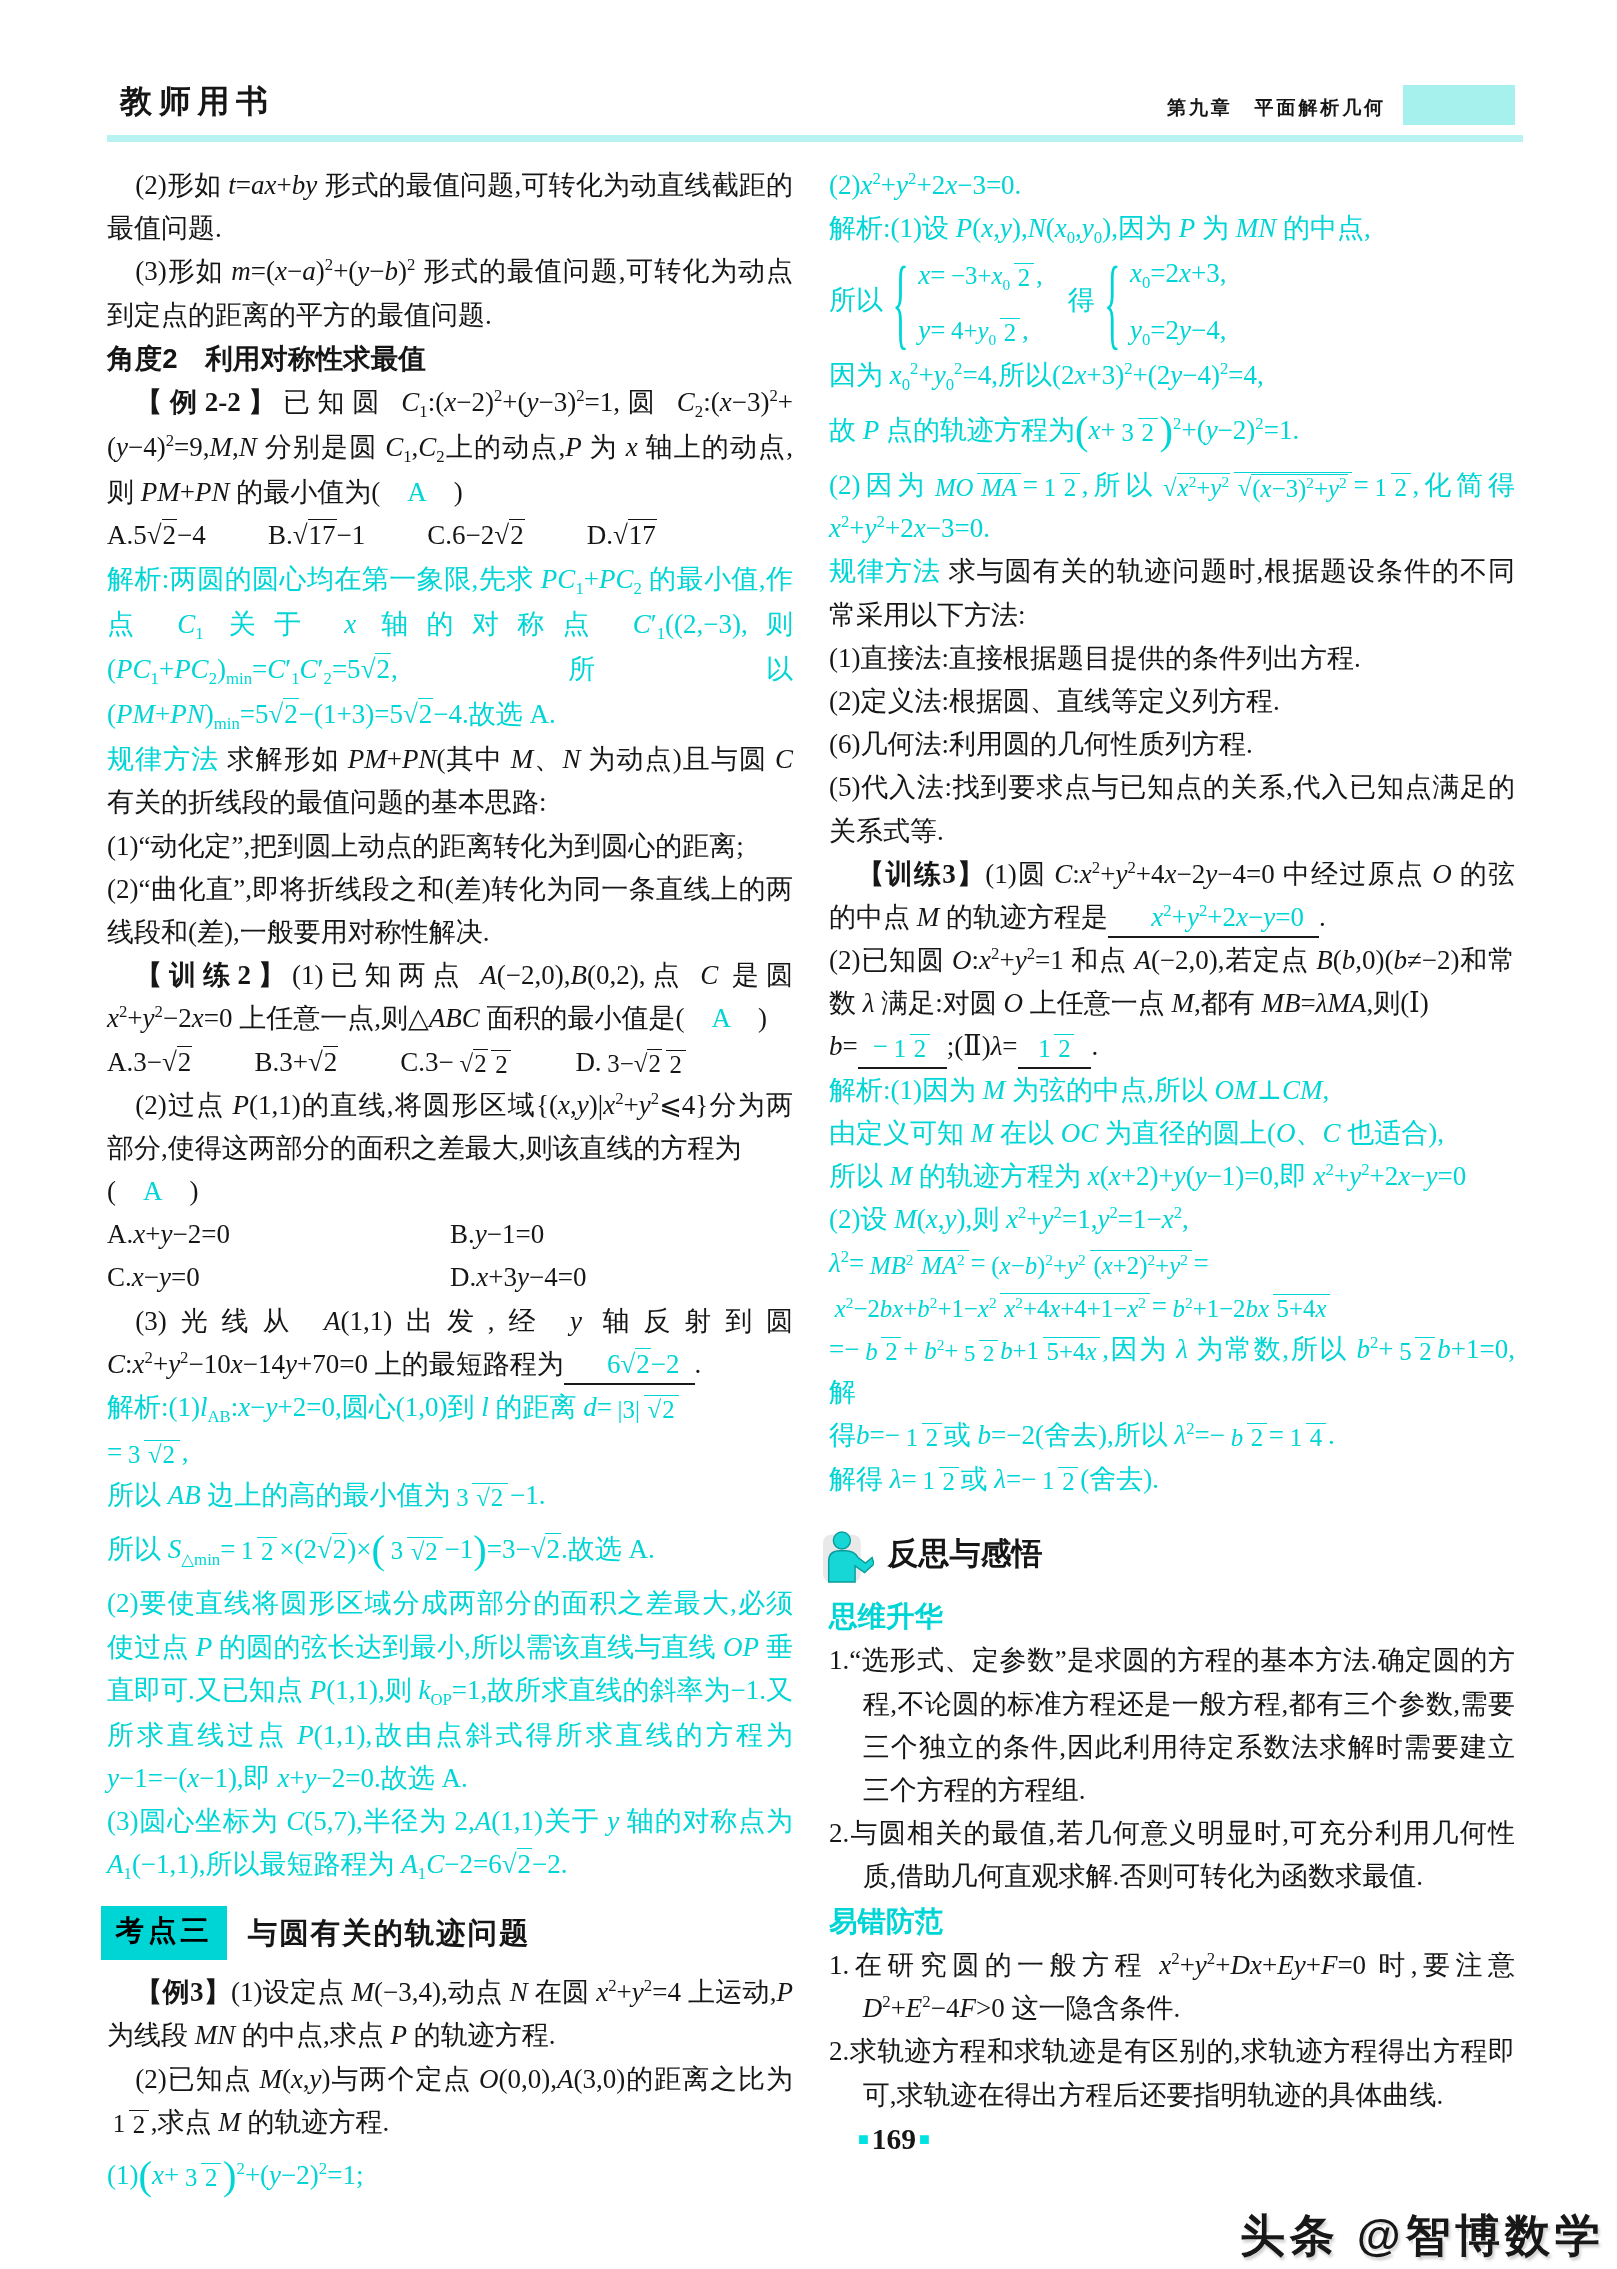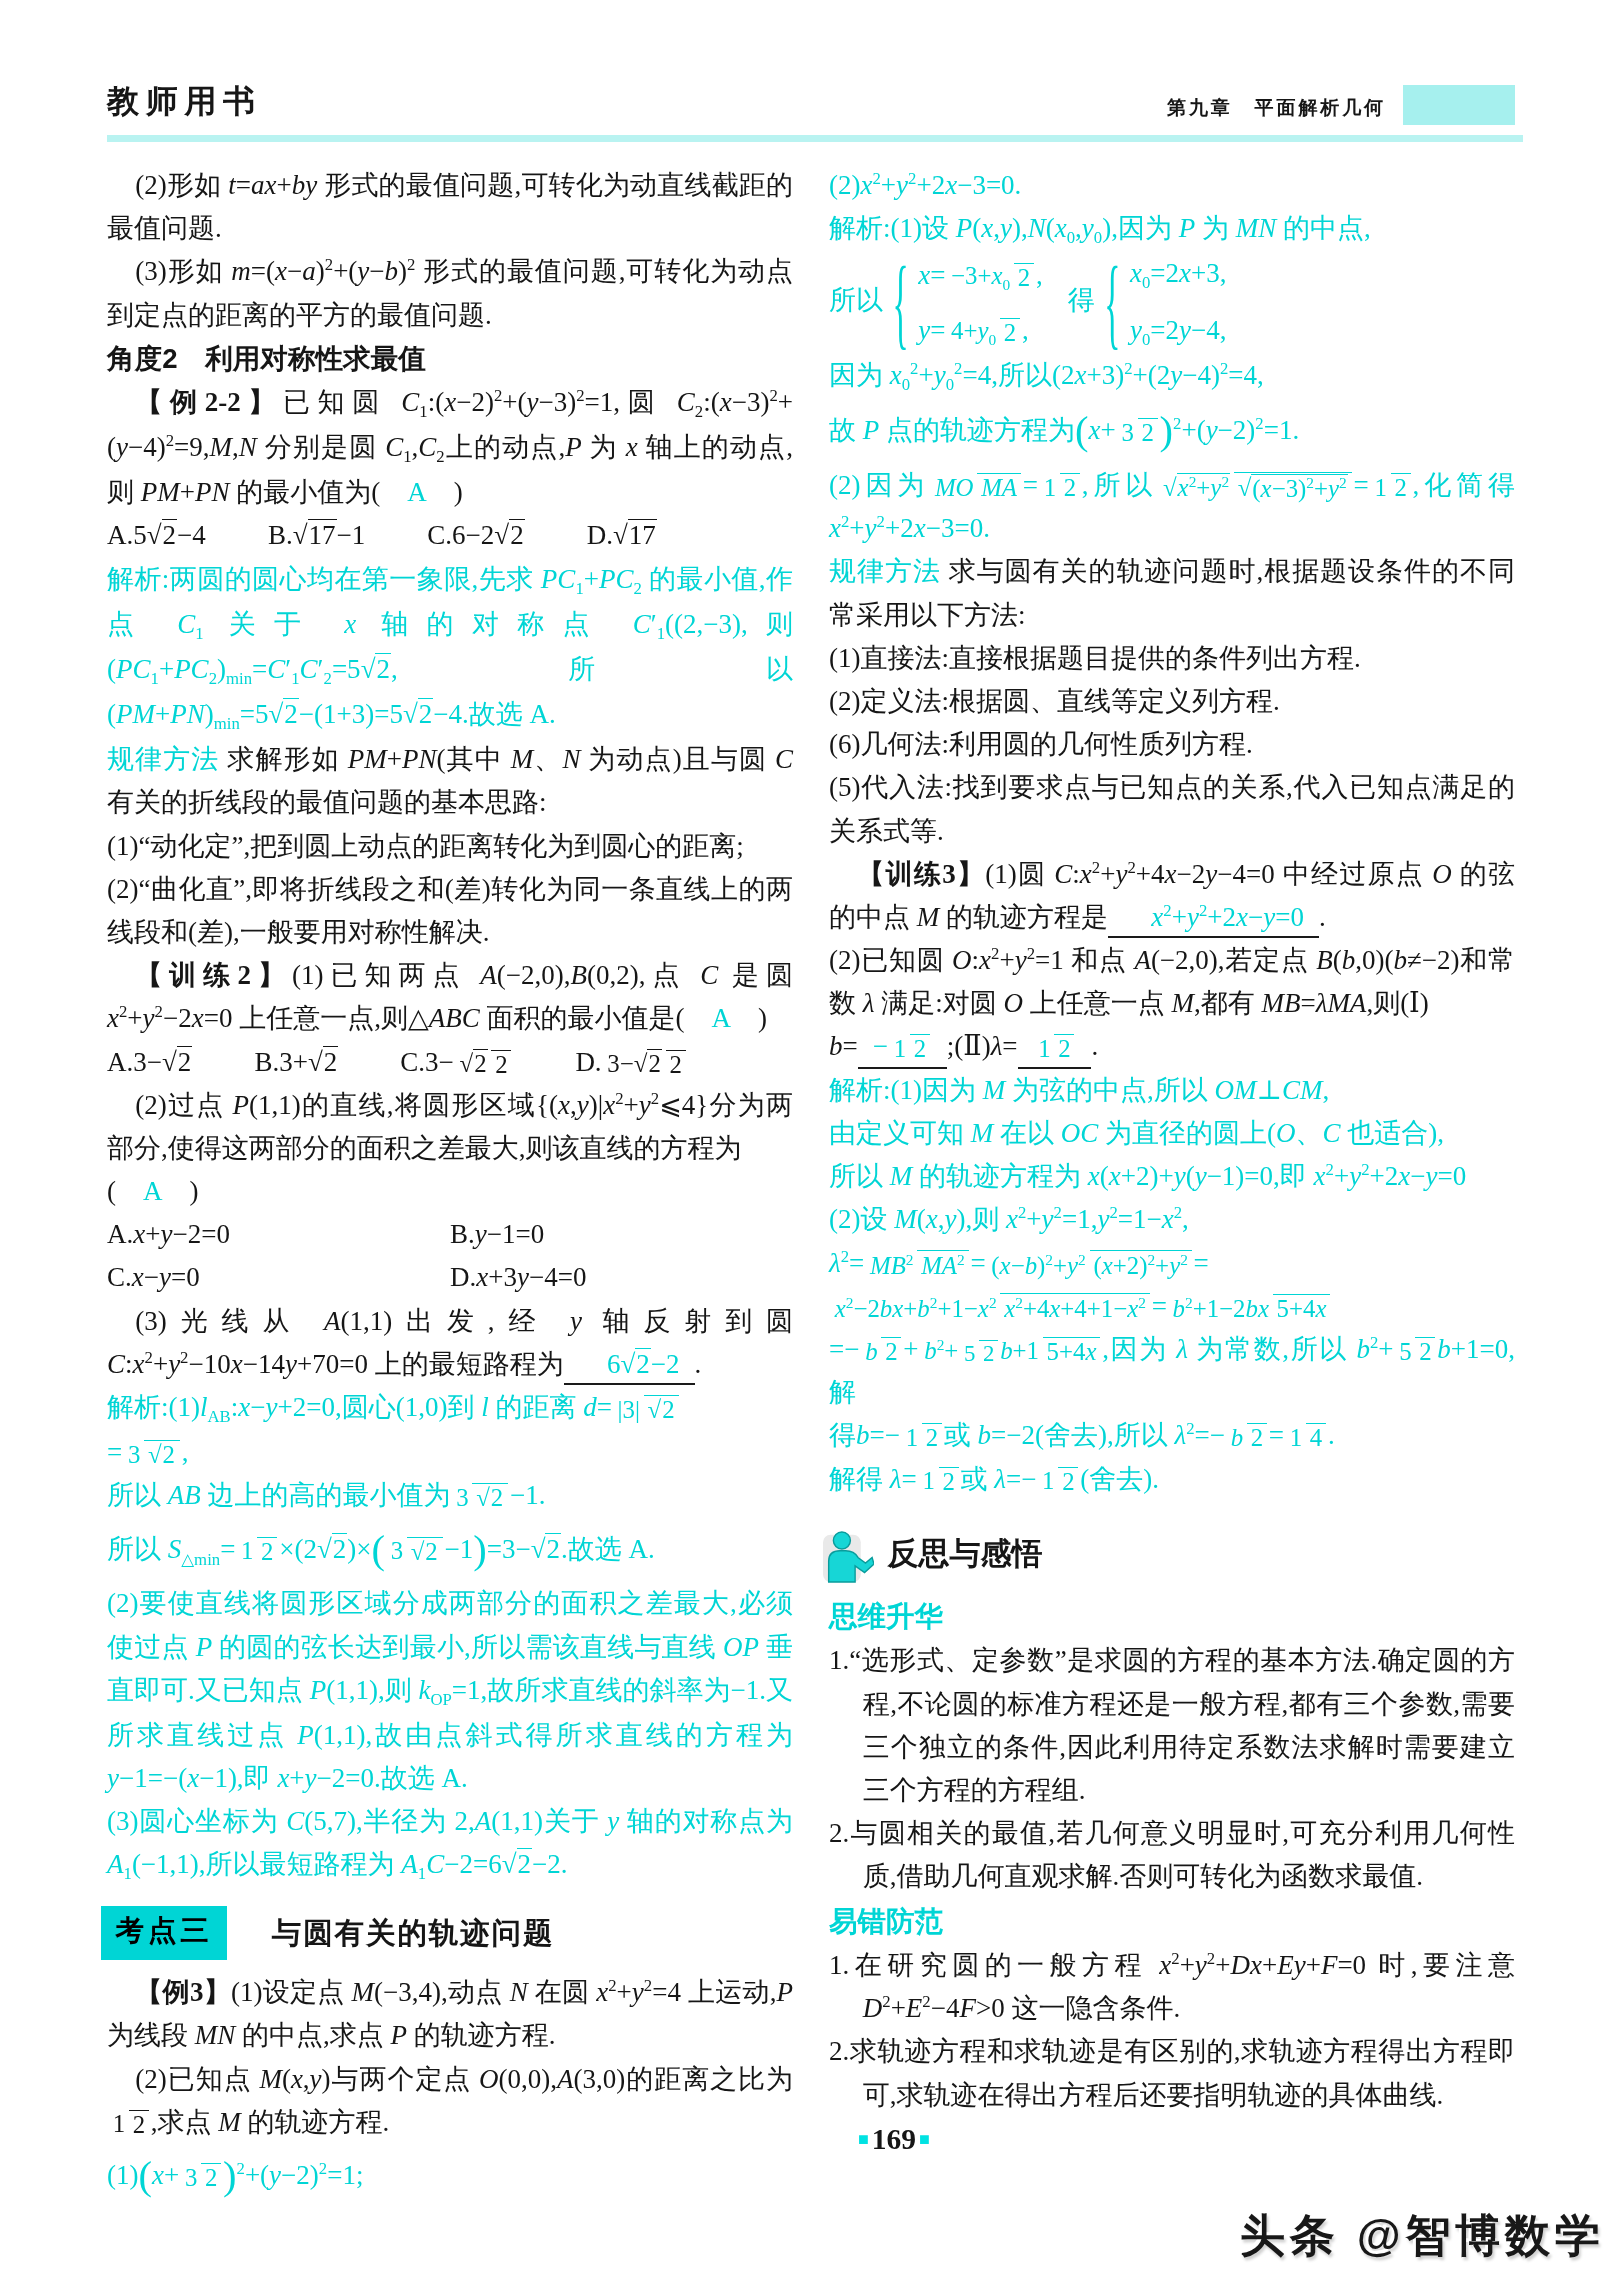"教师用书" .h-left { left: 0 -> 13px }
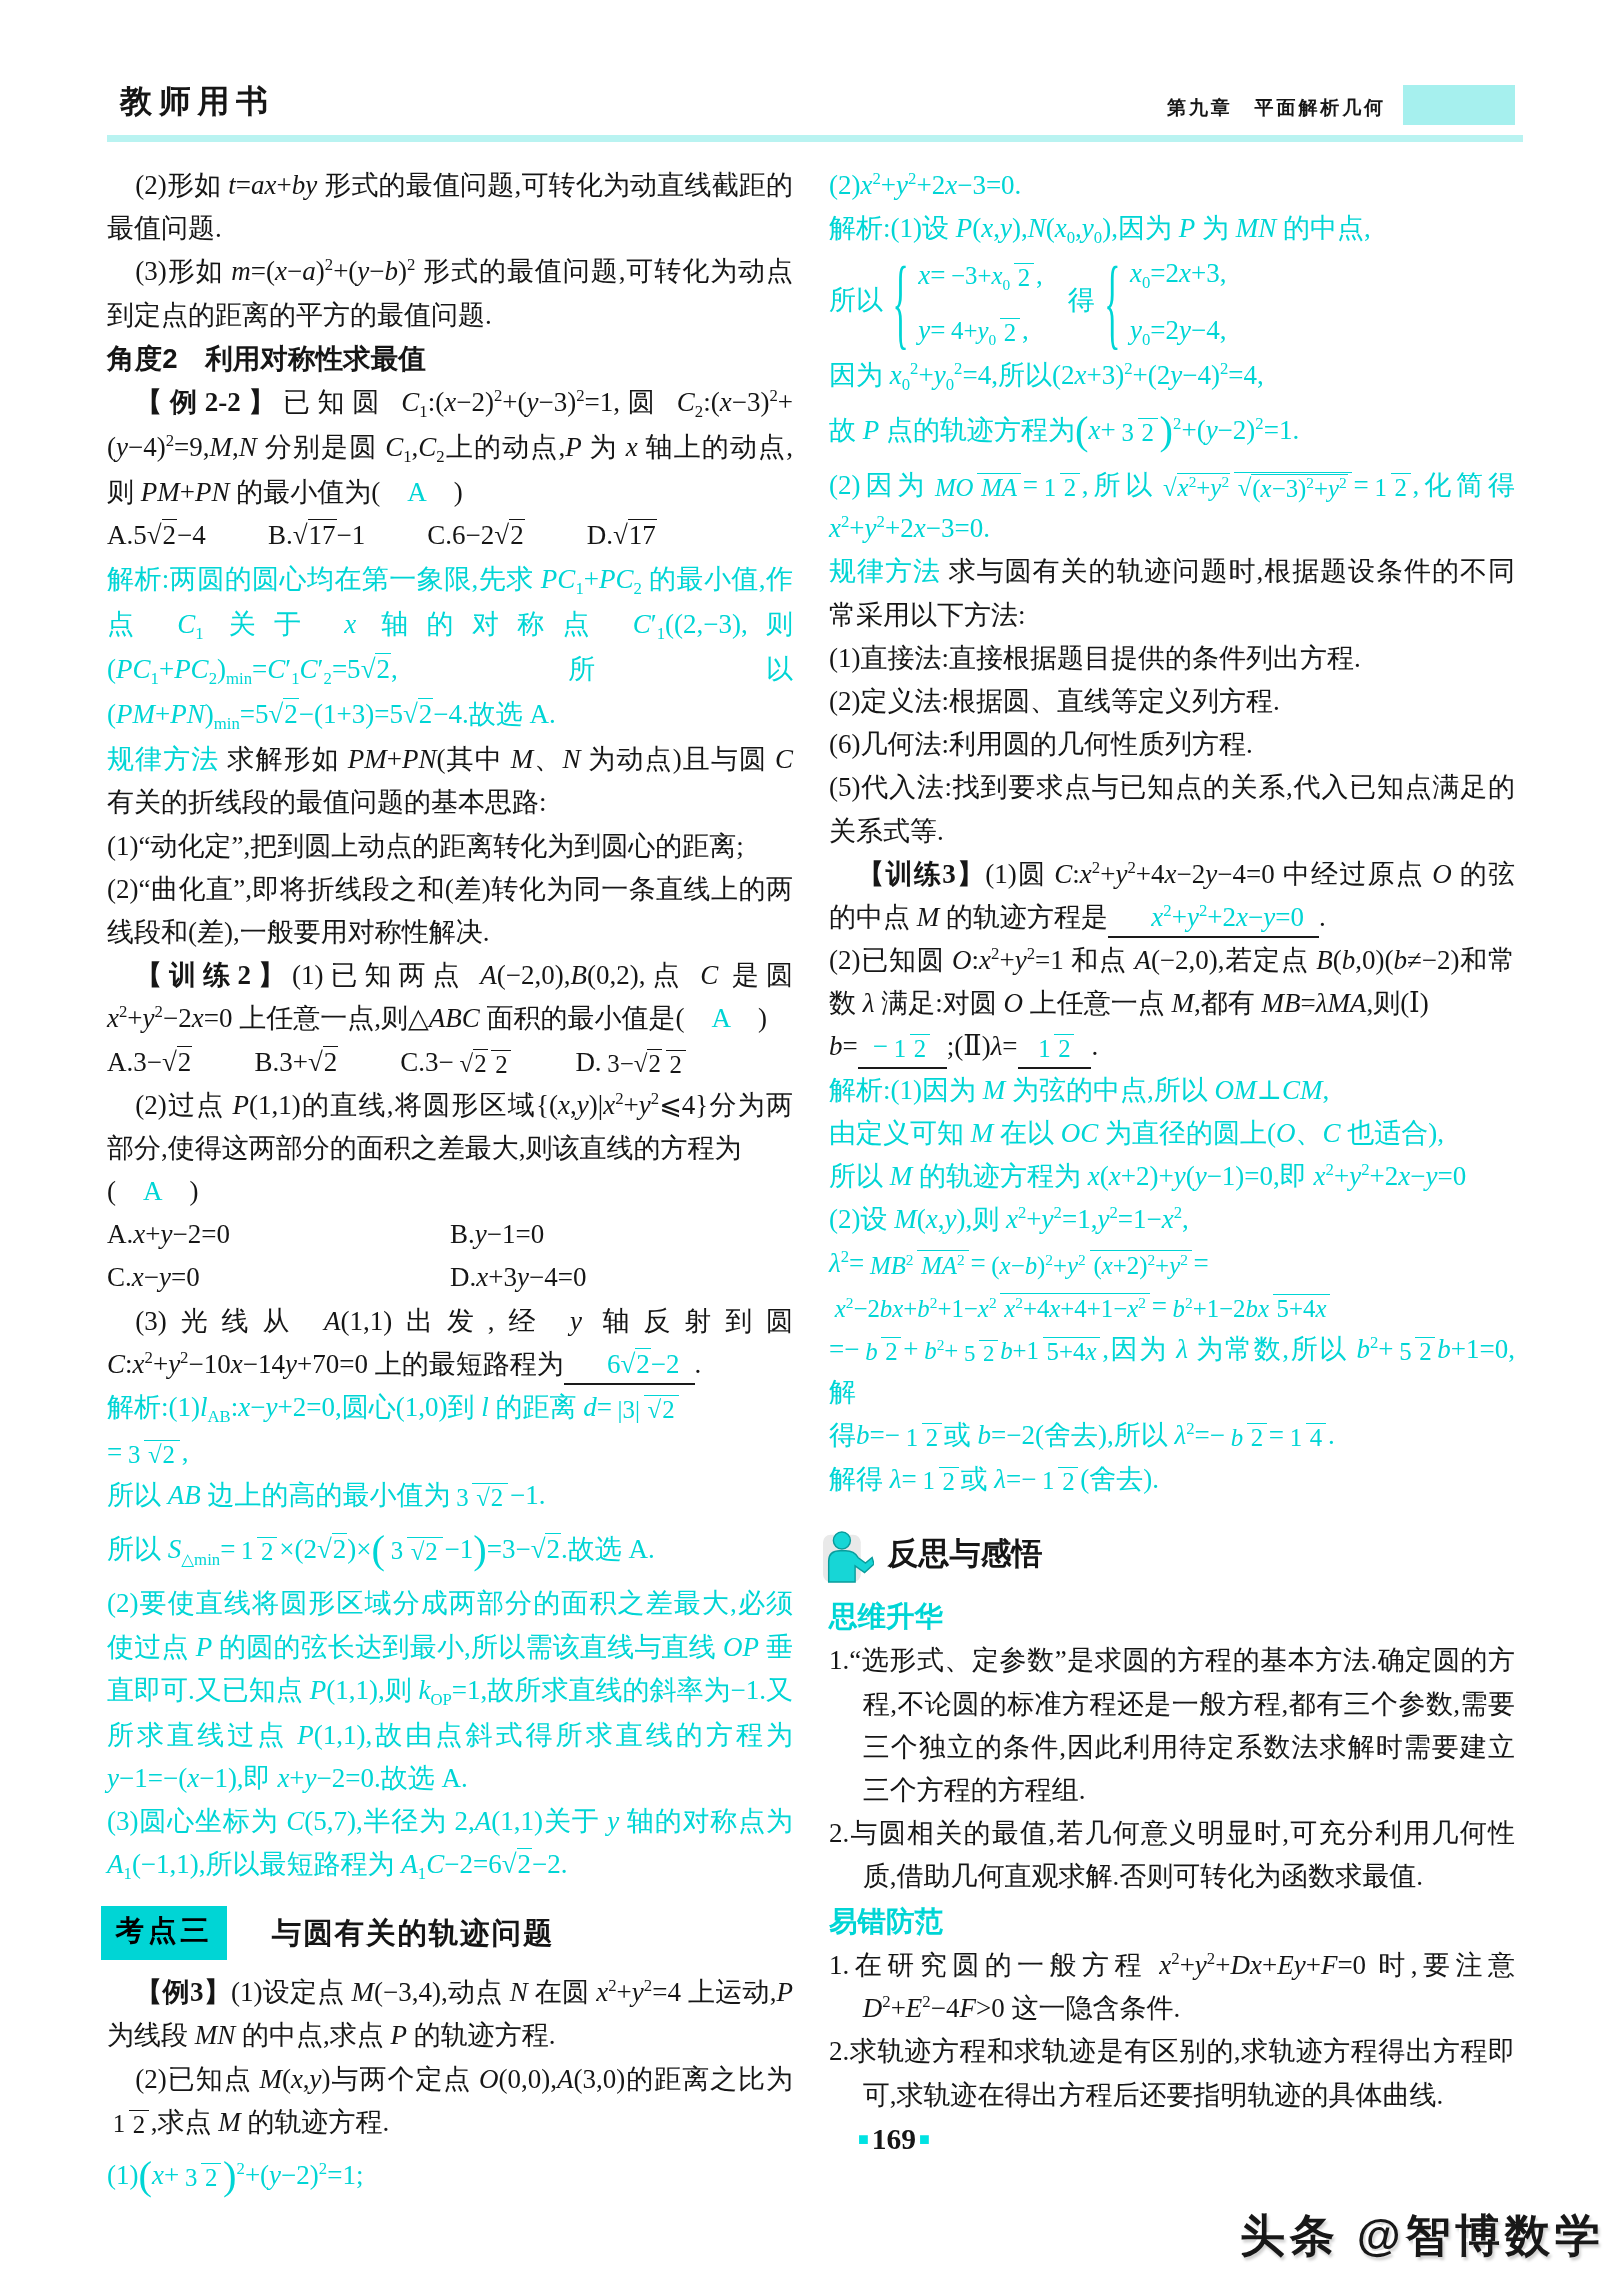"与圆有关的轨迹问题" .ktitle { margin-left: 24px -> none }
